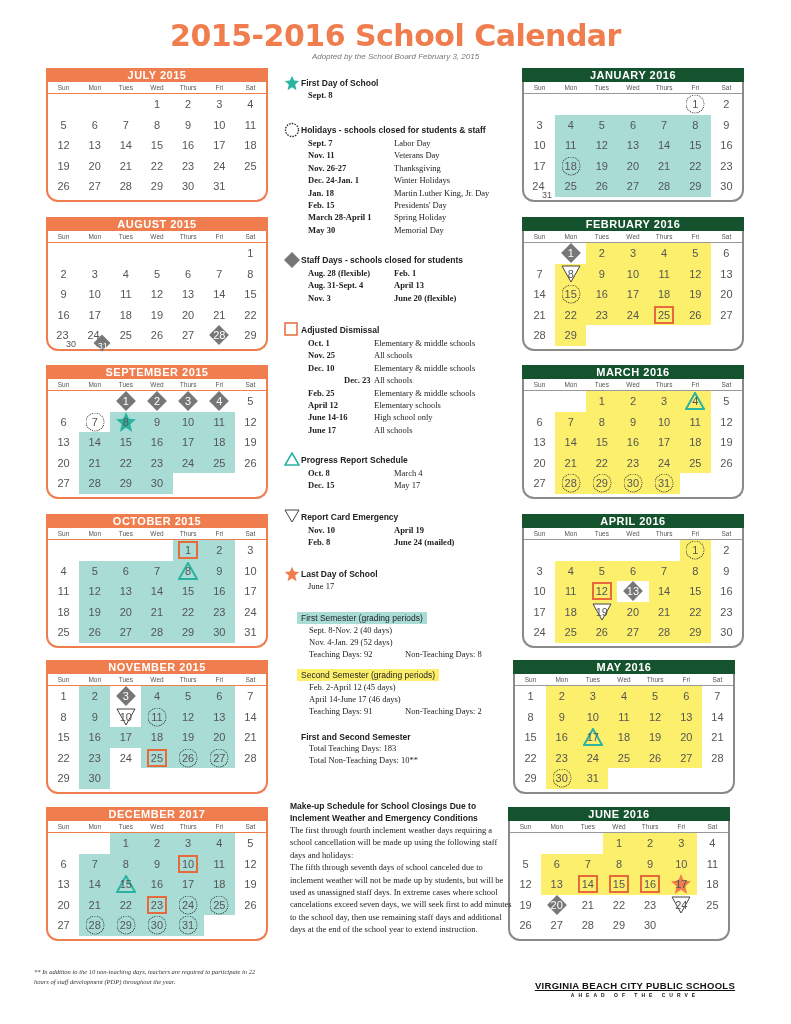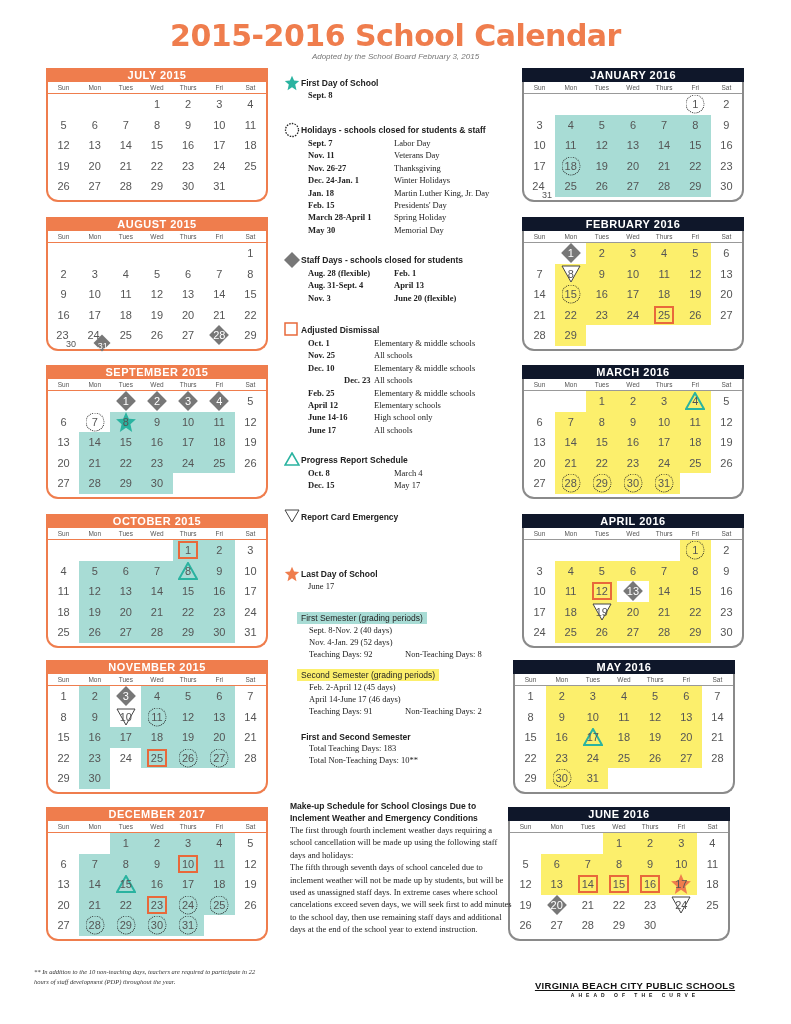"JANUARY 2016" .cal.gray .cal-head { background: #0f172a -> #14532d }
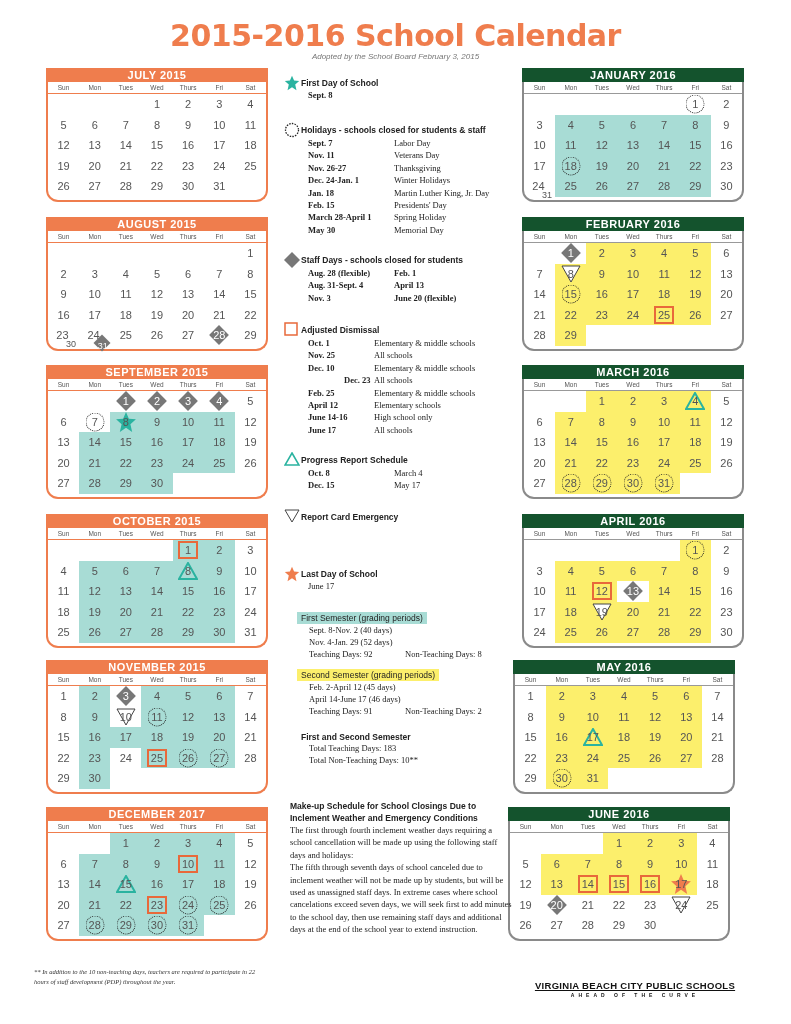"Nov. 10" div.rows { html: none -> <div> <div> <span>Nov. 10</span> <span>April 19</span> </div> <div> <span>Feb. 8</span> <span>June 24 (mailed)</span> </div> </div> }
